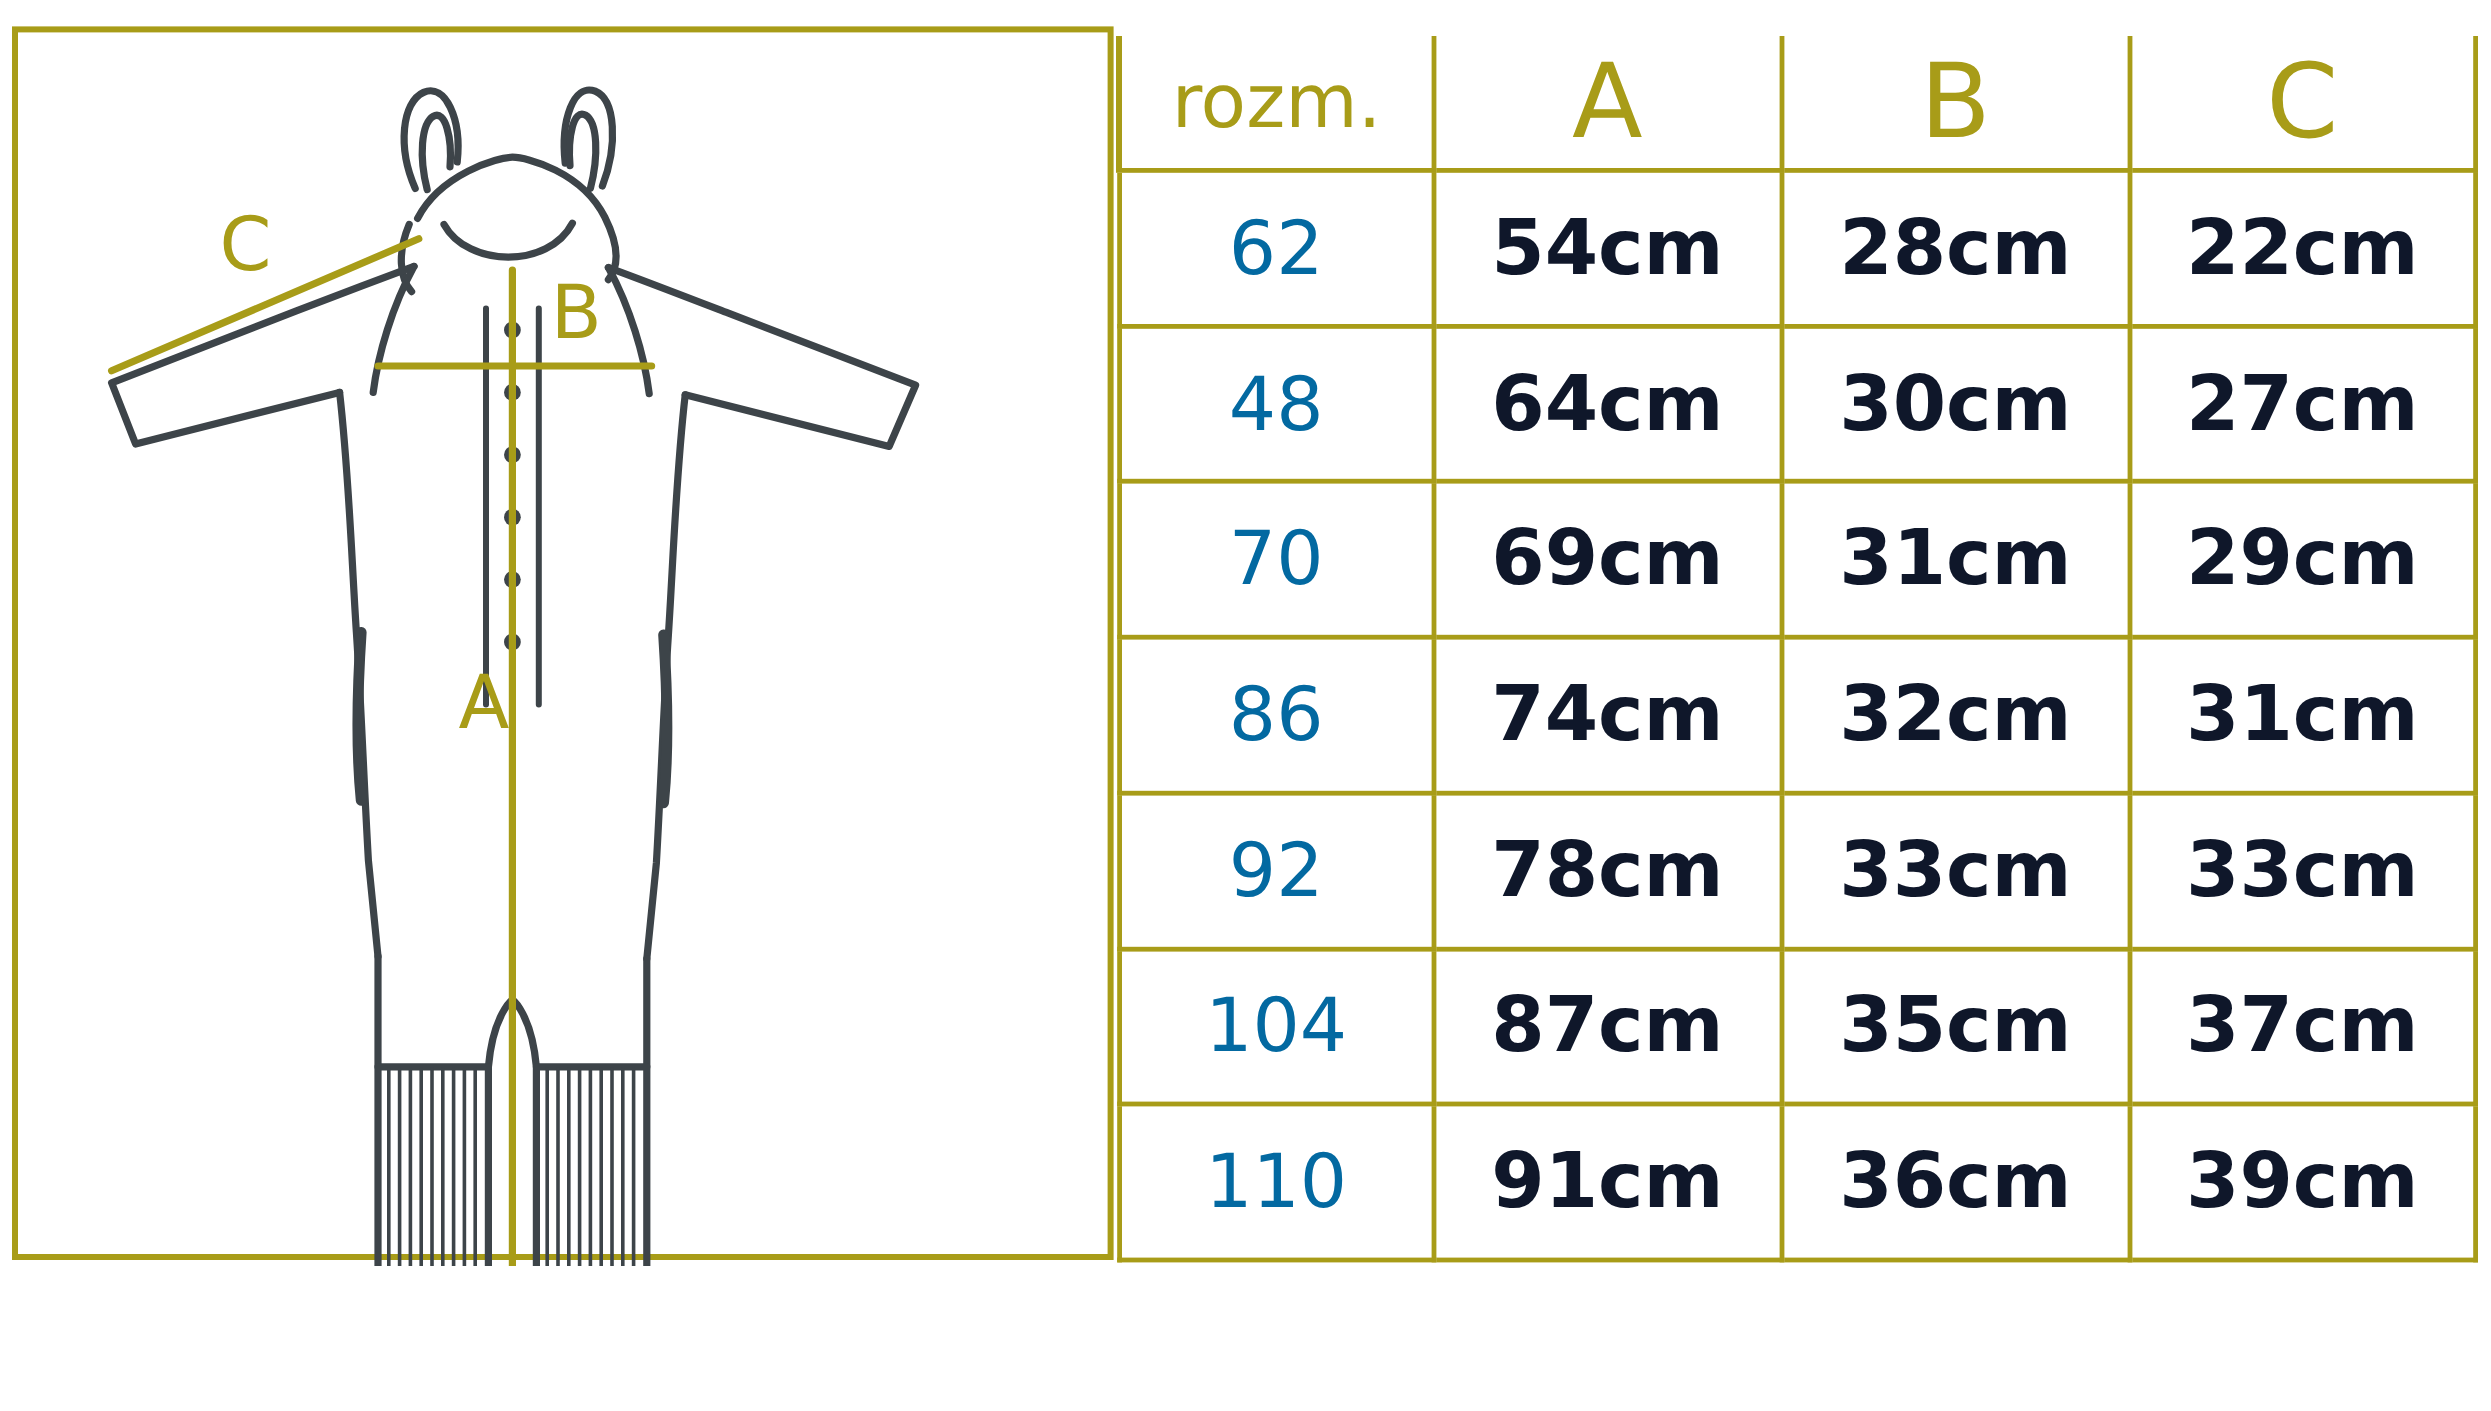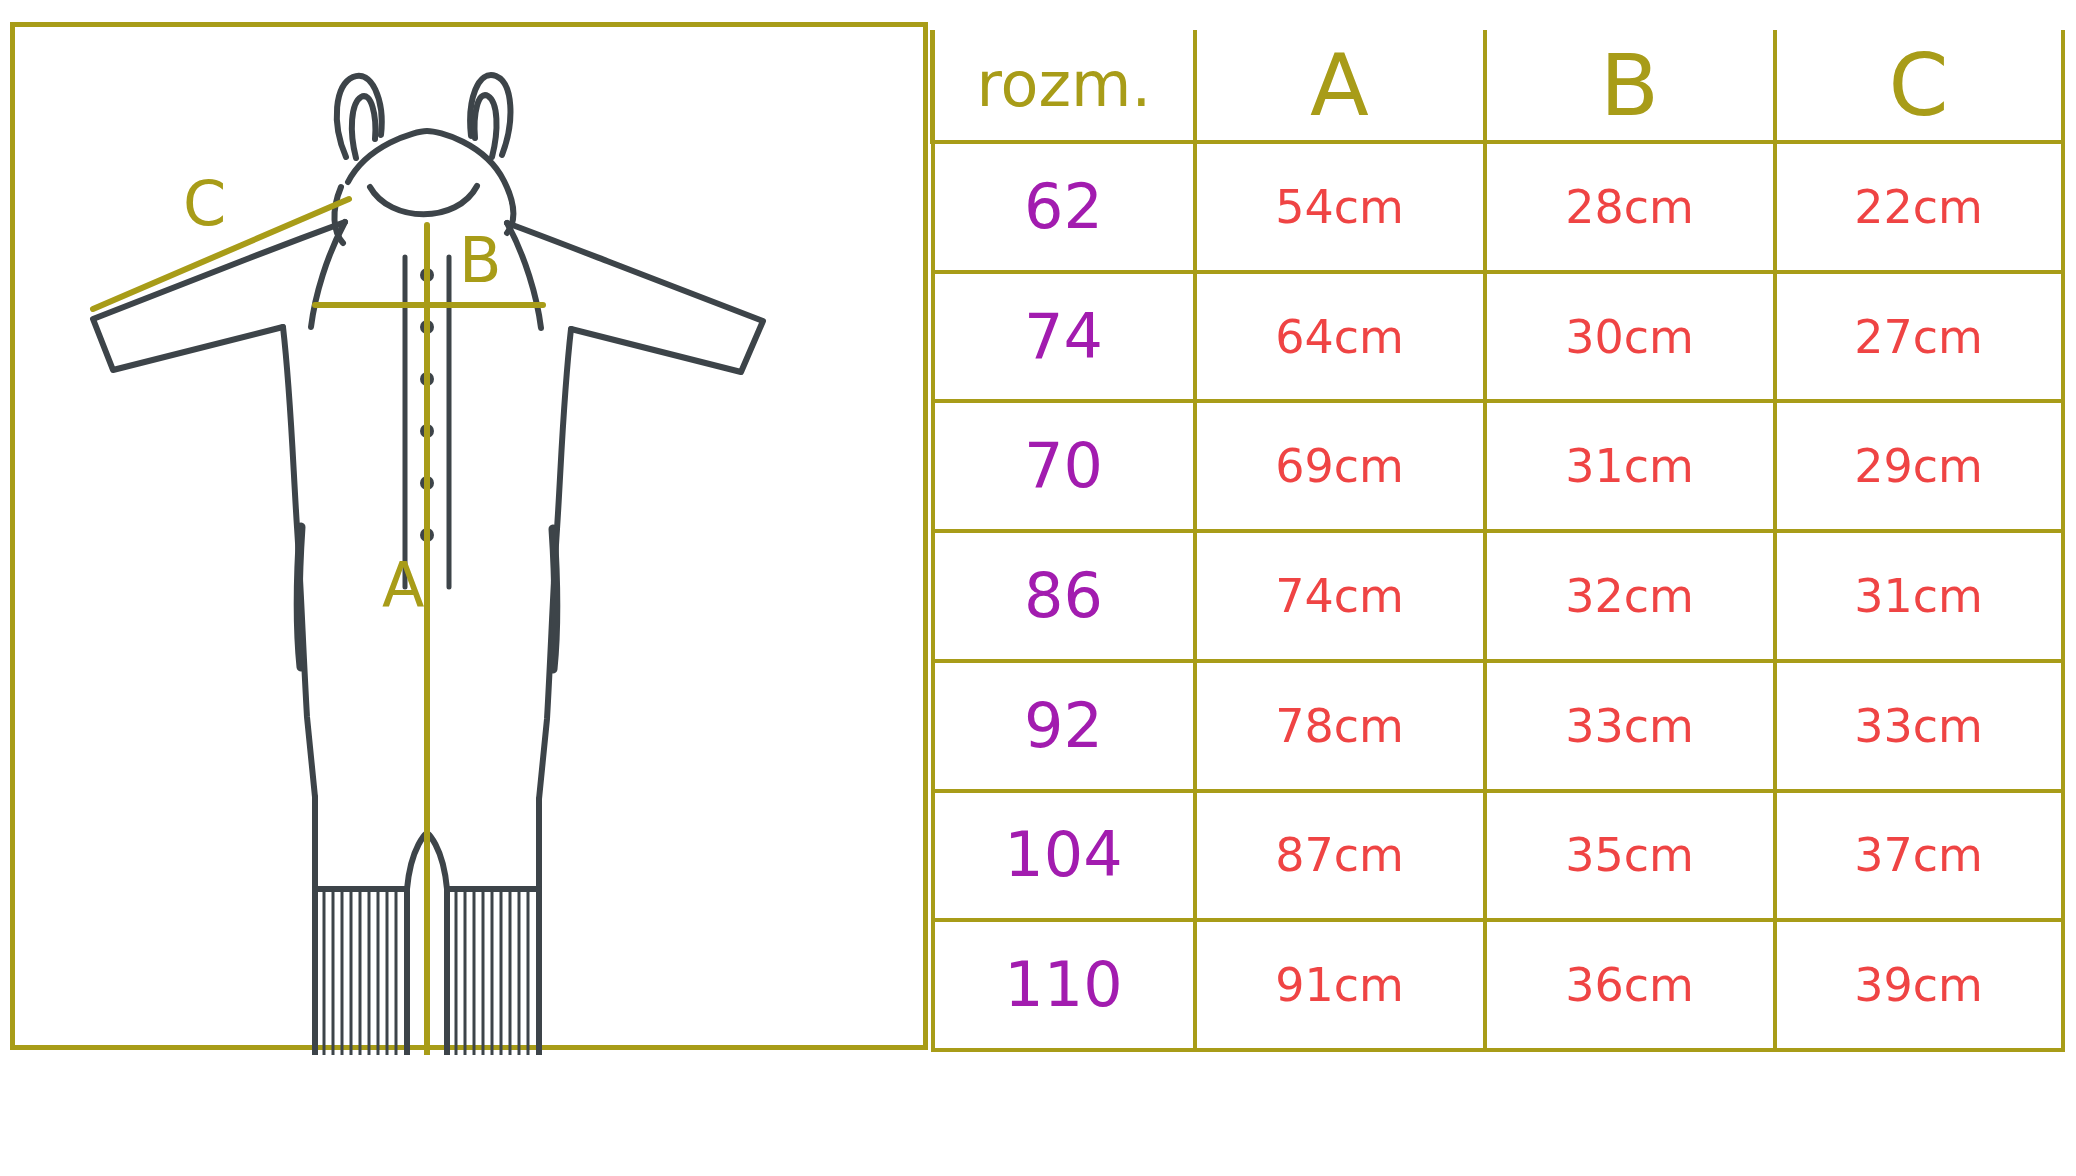"62" td.size-cell { color: #a21caf -> #0369a1 }
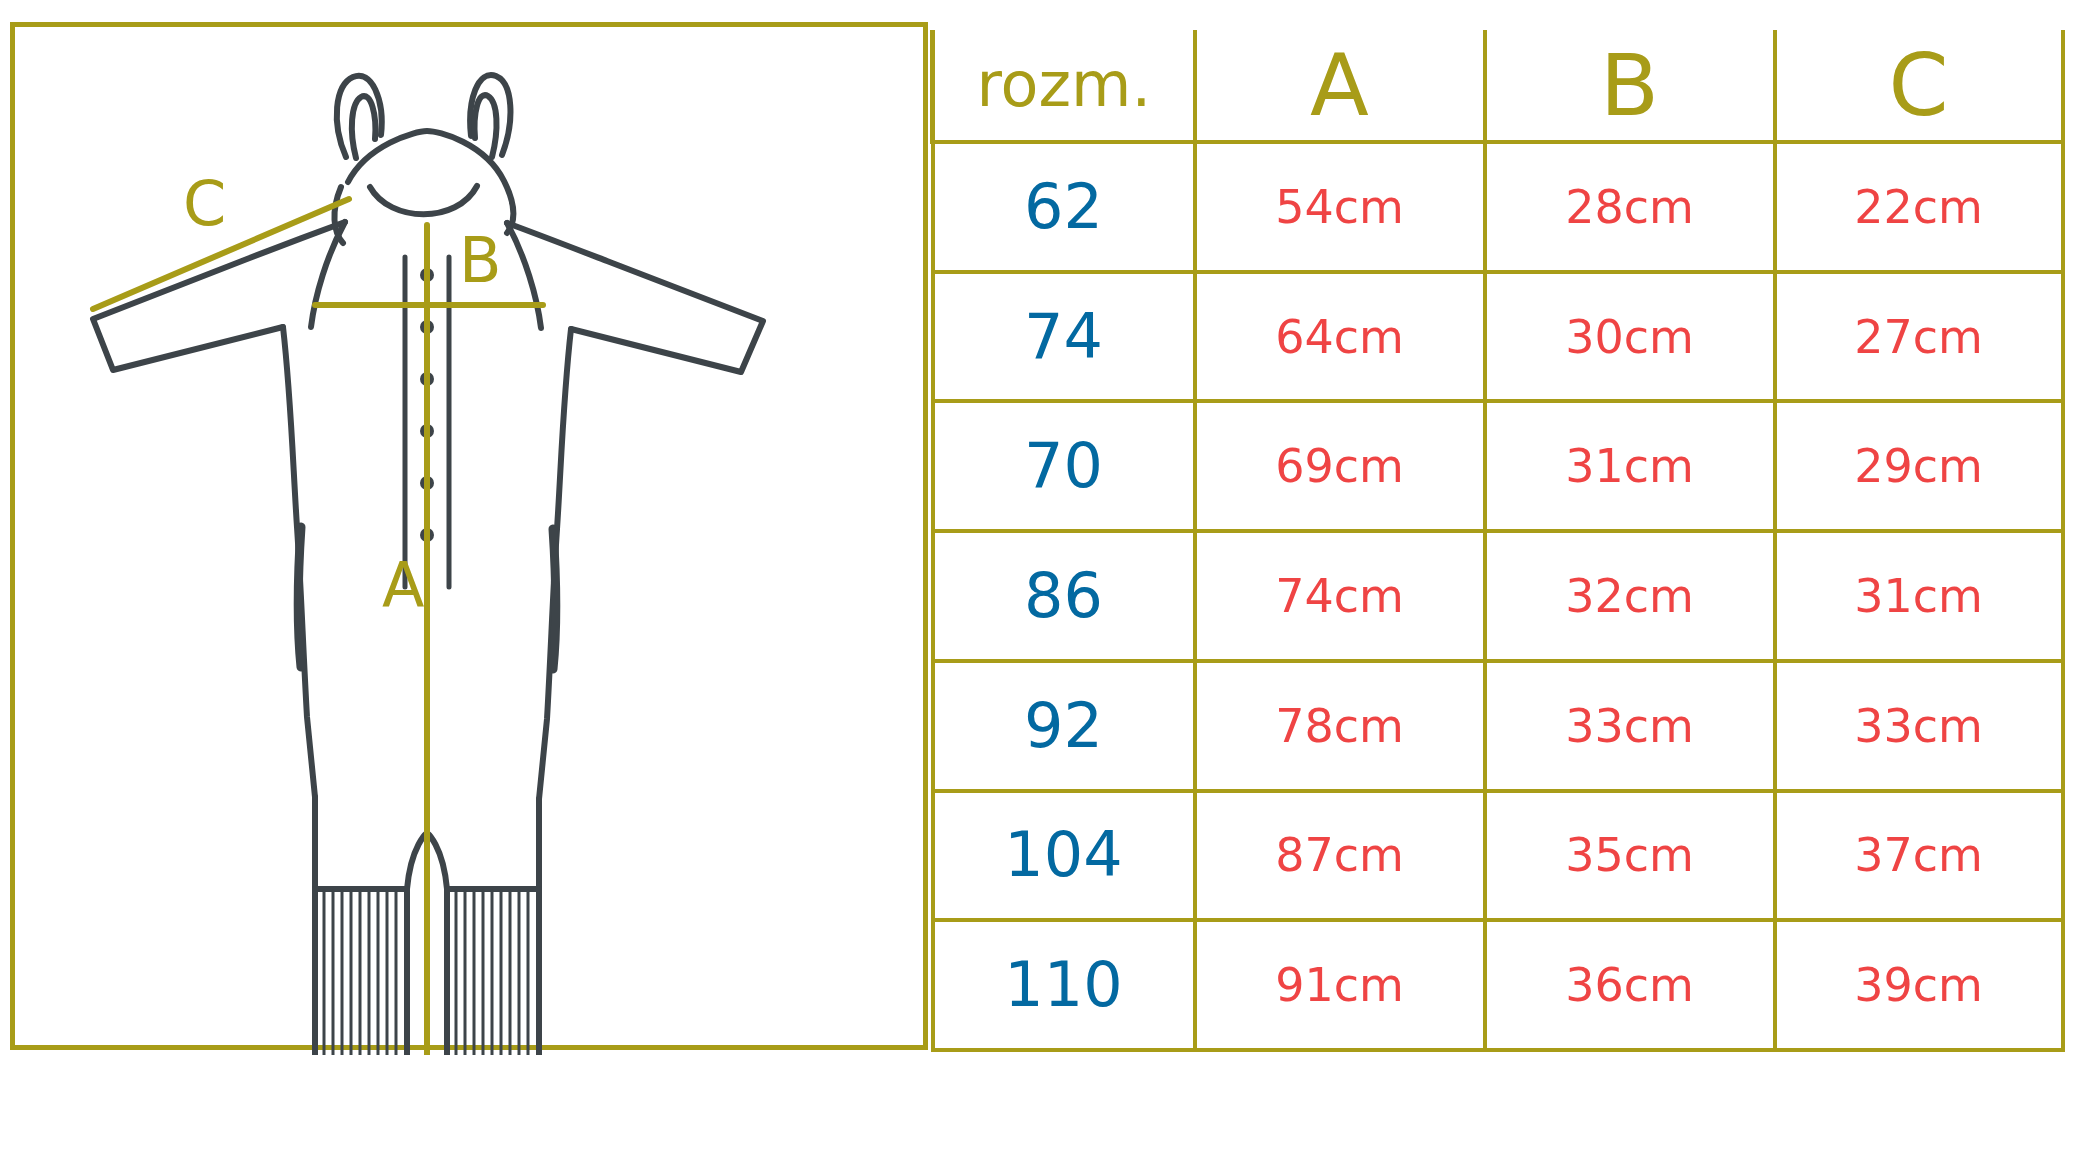"54cm" td.val-cell { color: #ef4444 -> #0f172a; font-size: 46px -> 64px; font-weight: 400 -> 700 }
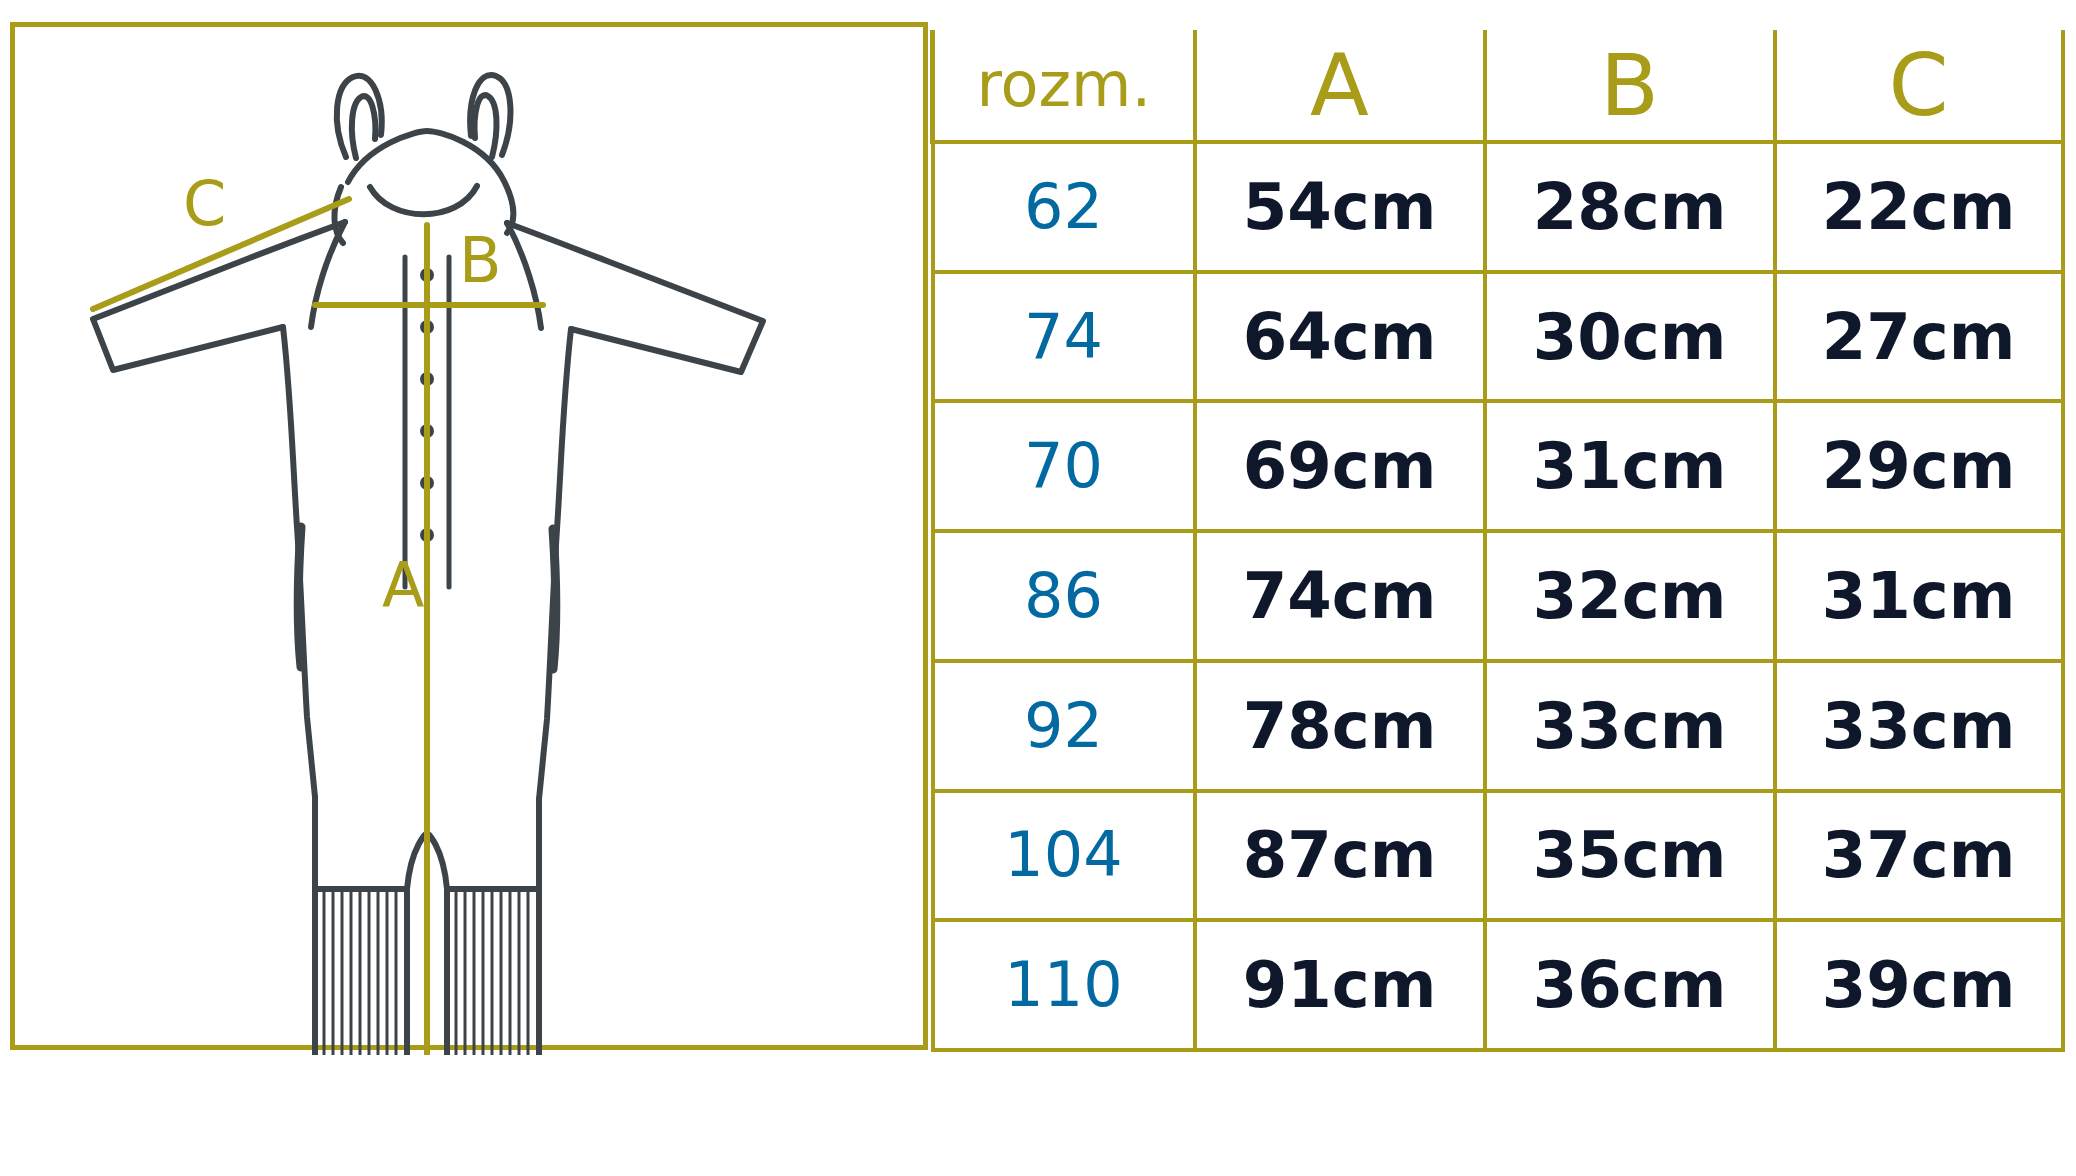"74" td.size-cell { text: 74 -> 48 }
